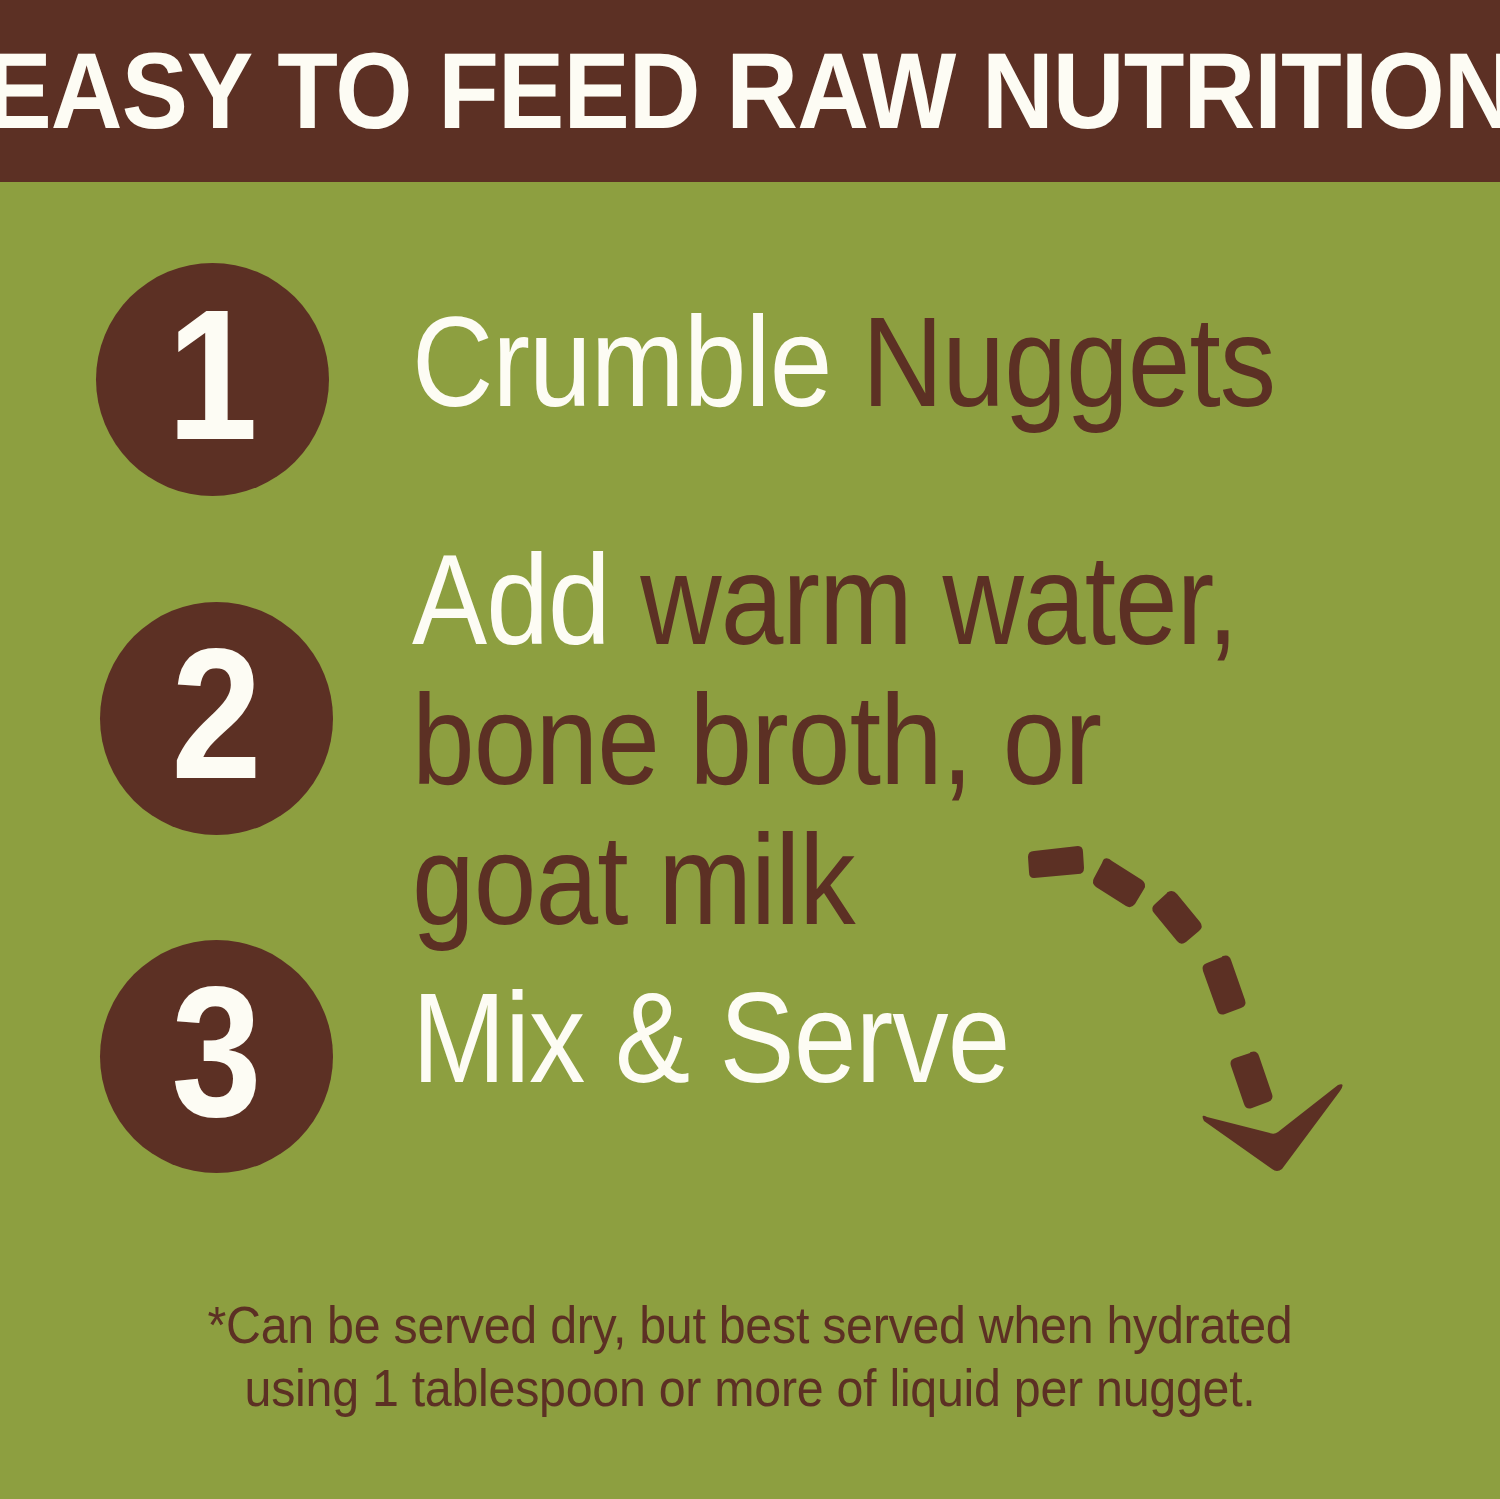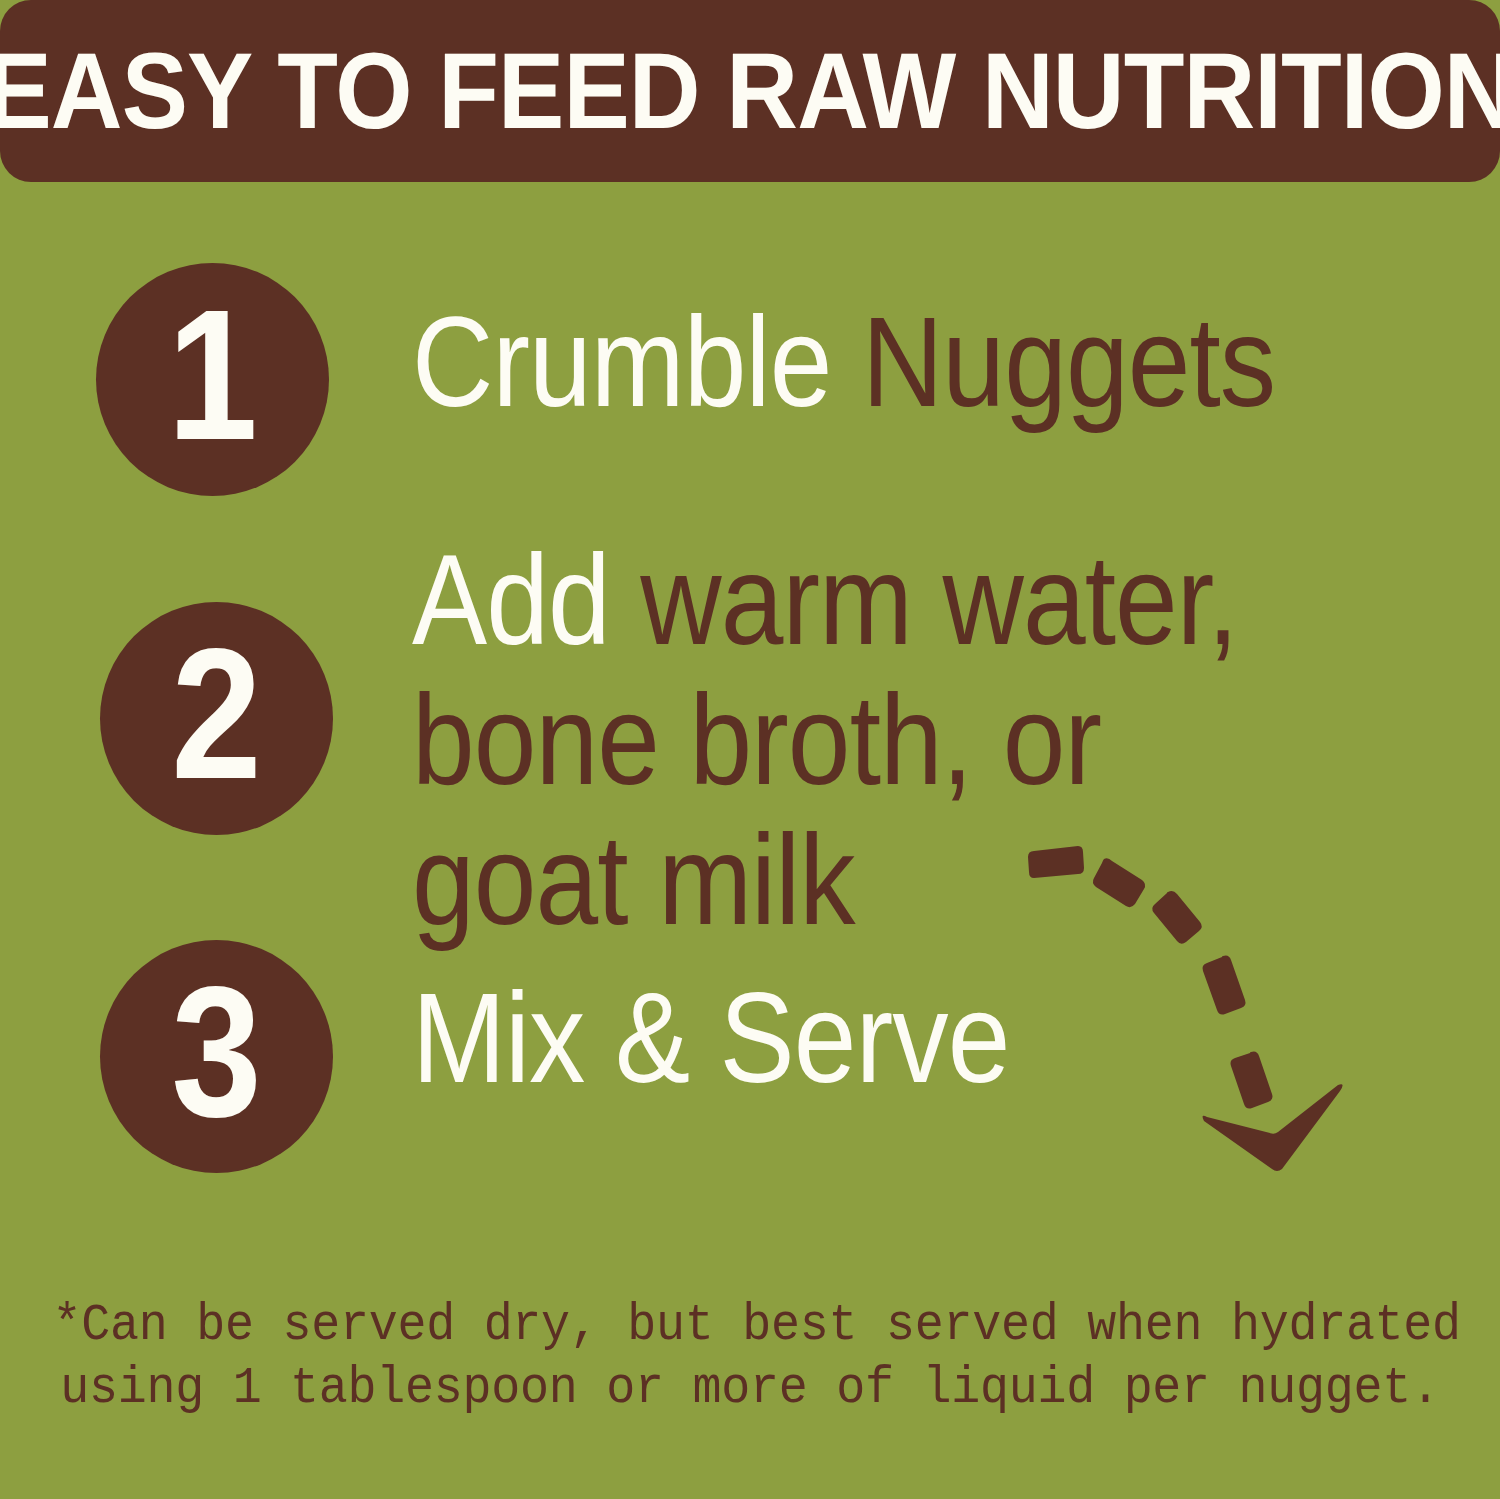"EASY TO FEED RAW NUTRITION" .header-banner { border-radius: 31px -> none }
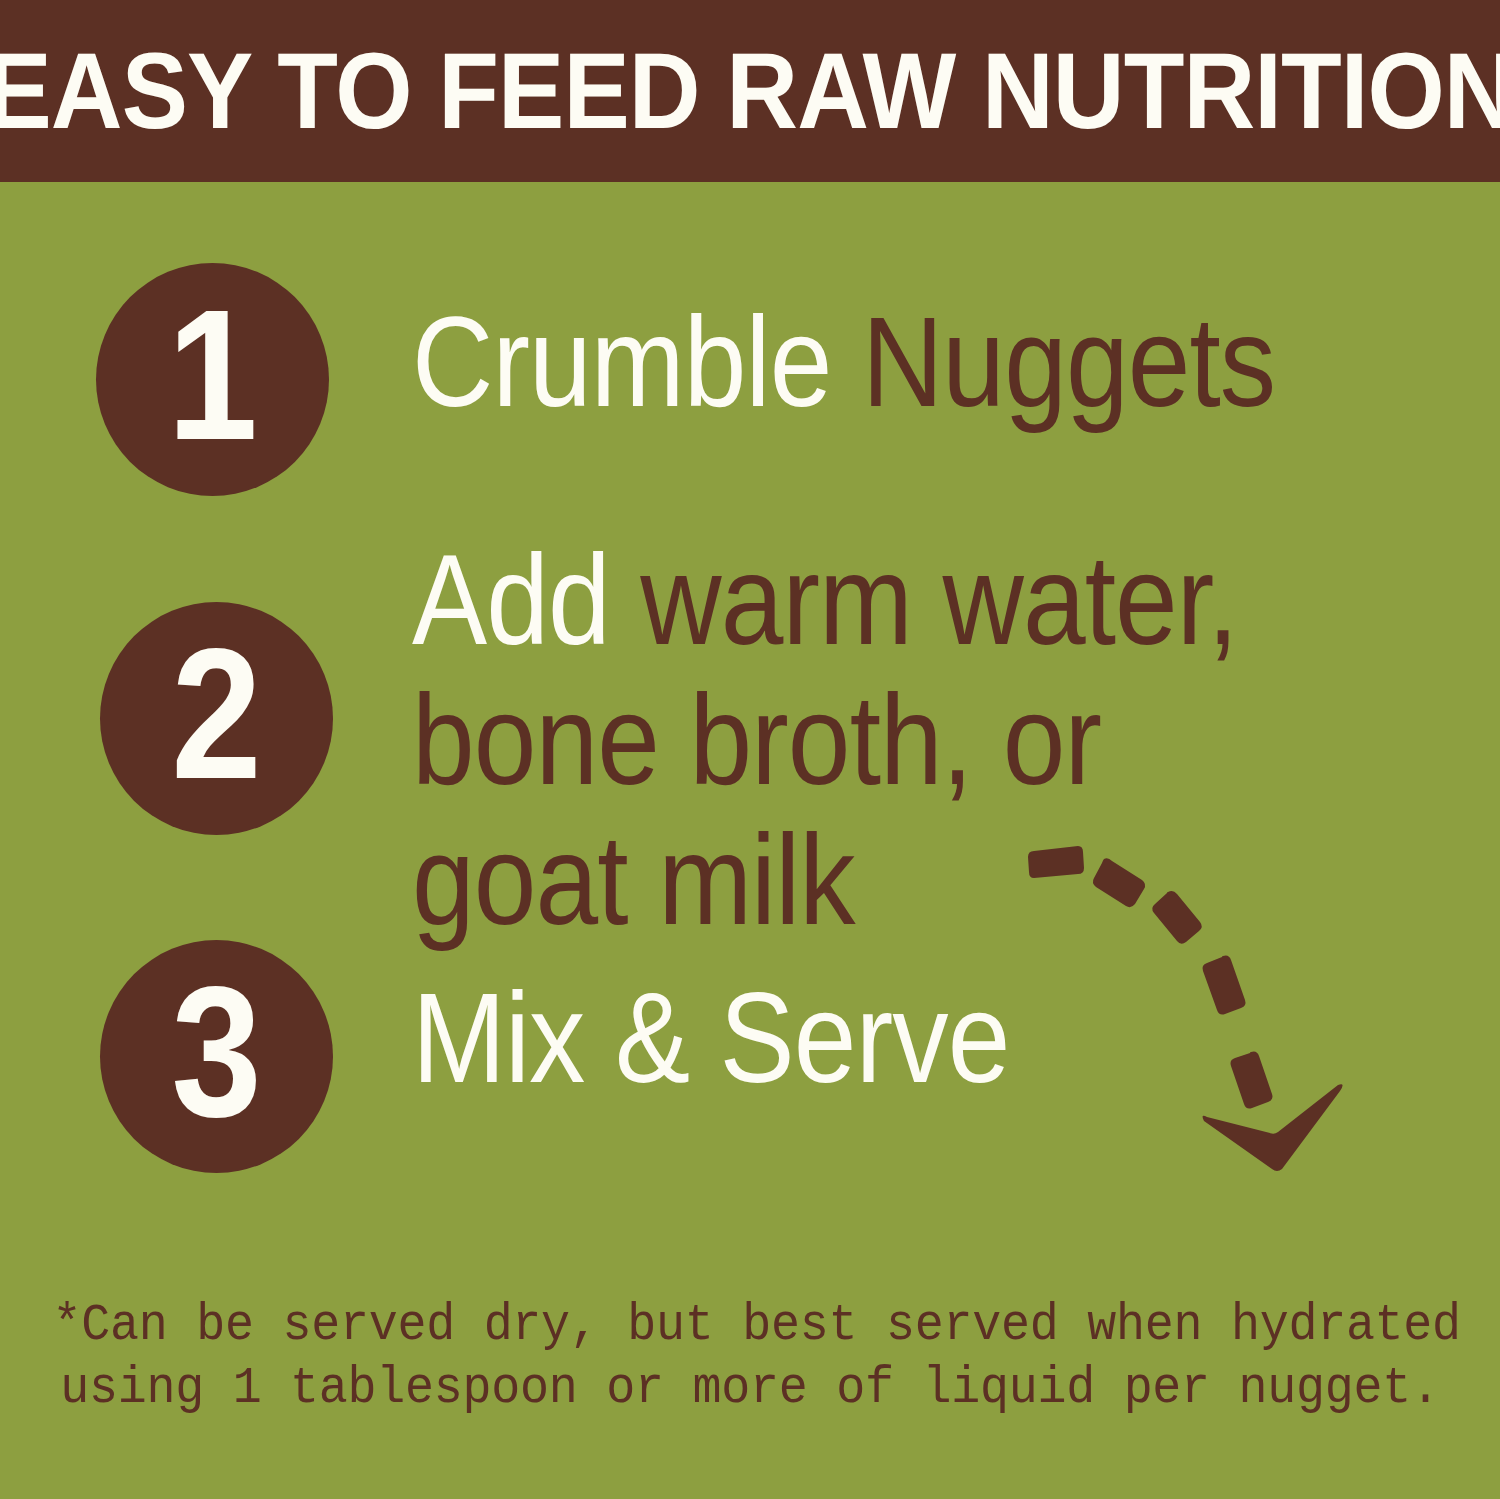"*Can be served dry, but" .footnote { font-family: Liberation Mono, monospace -> Liberation Sans, sans-serif }
